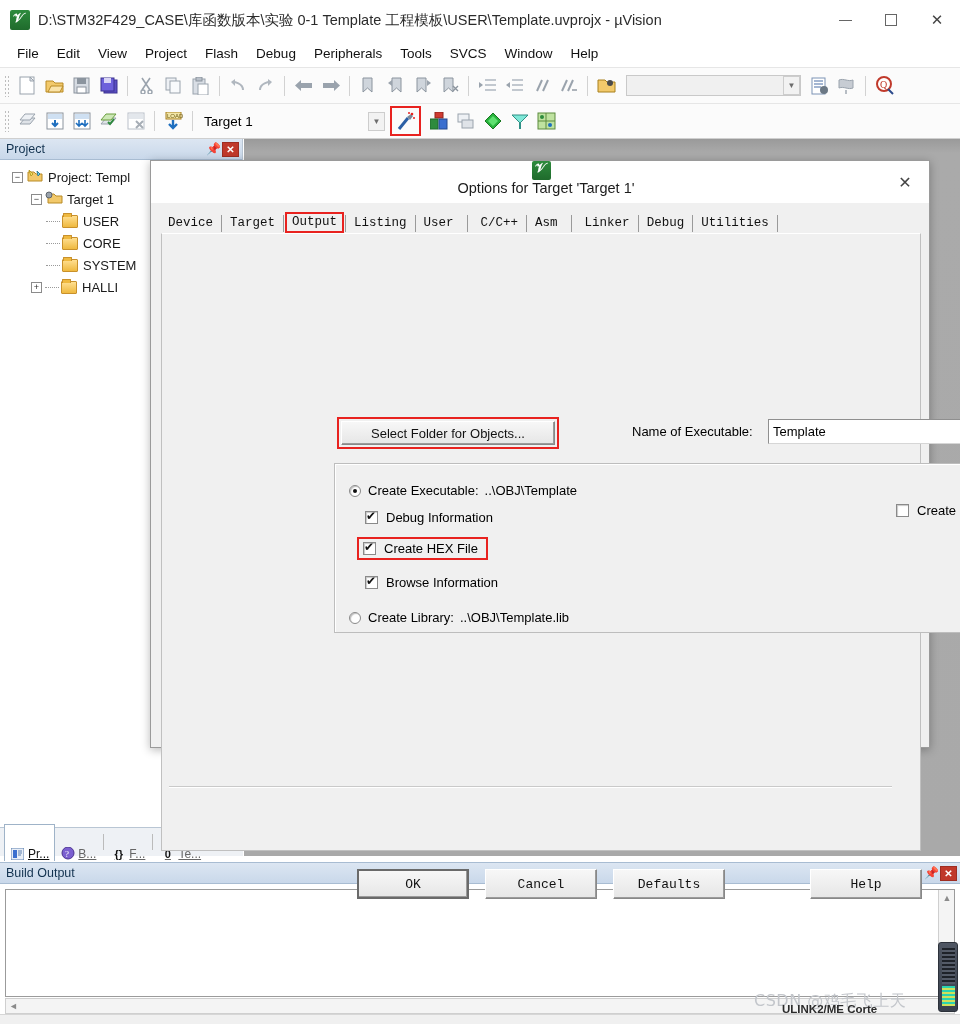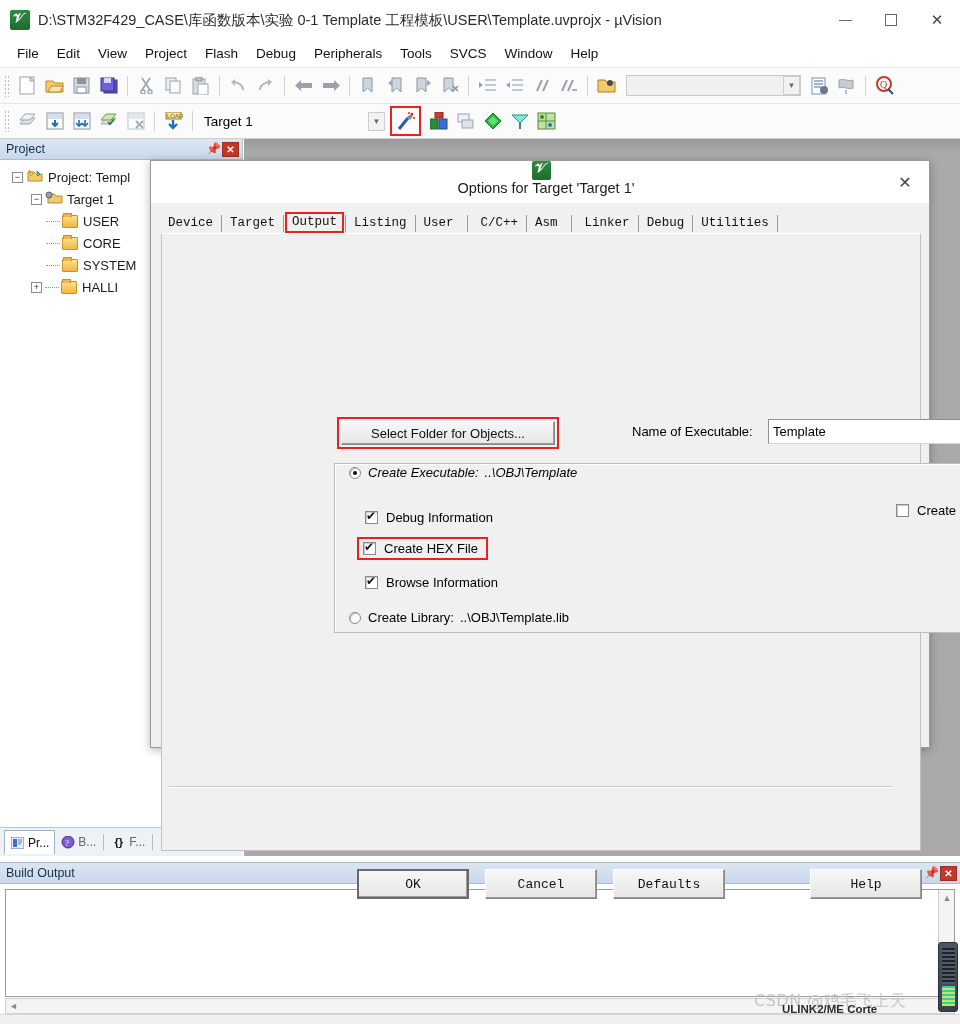"Create Executable:" div.row { font-style: italic -> none; top: 304px -> 322px }
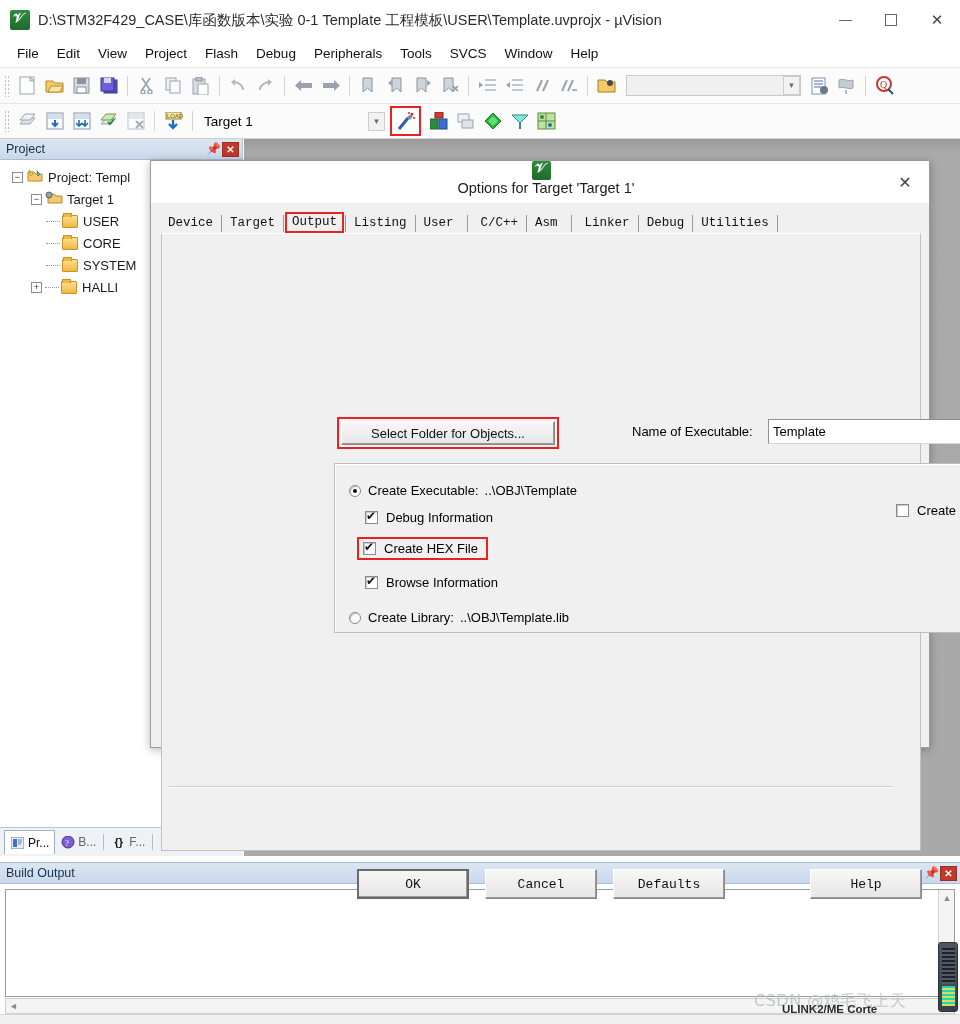"Pr..." .ptab { align-items: center -> flex-end; height: 24px -> 37px; text-decoration: none -> underline }
